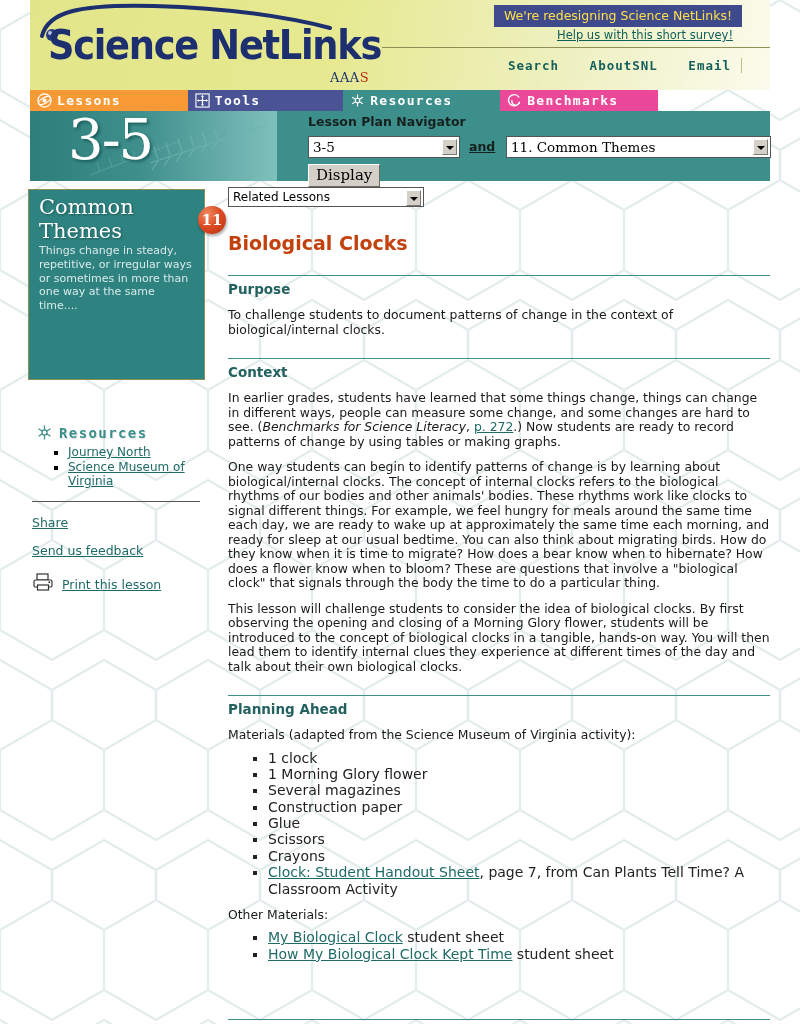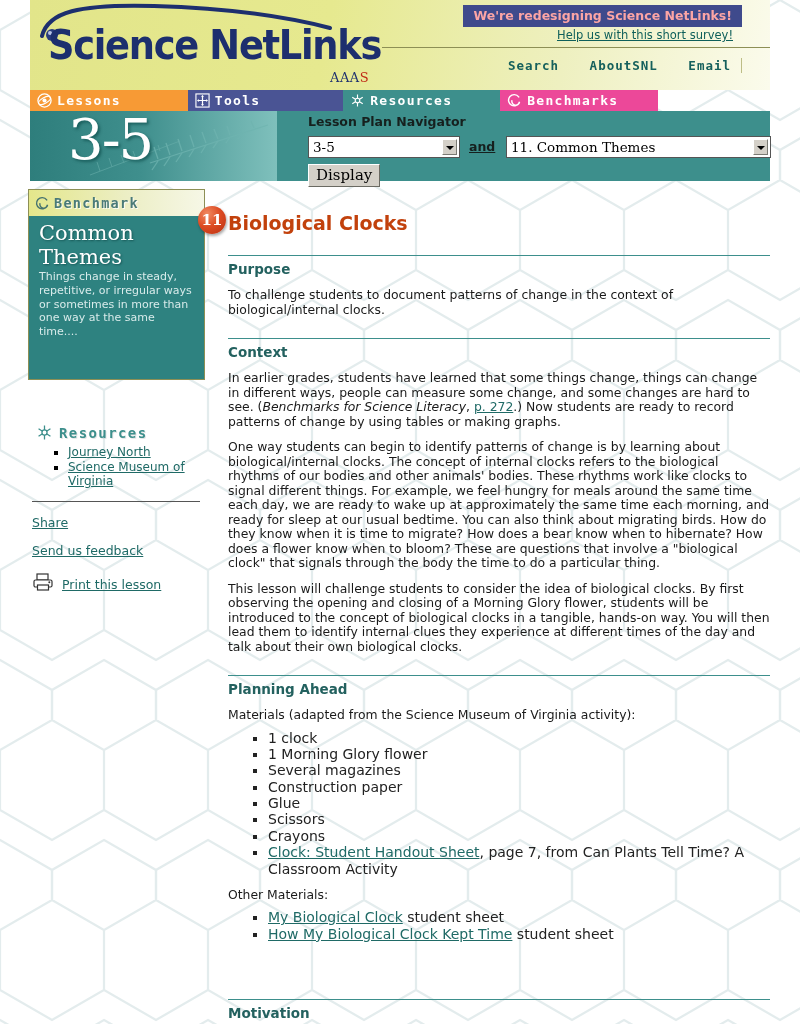"We're redesigning Science NetLinks!" .redesign-banner { color: #fca5a5 -> #fde047; font-weight: bold -> normal }
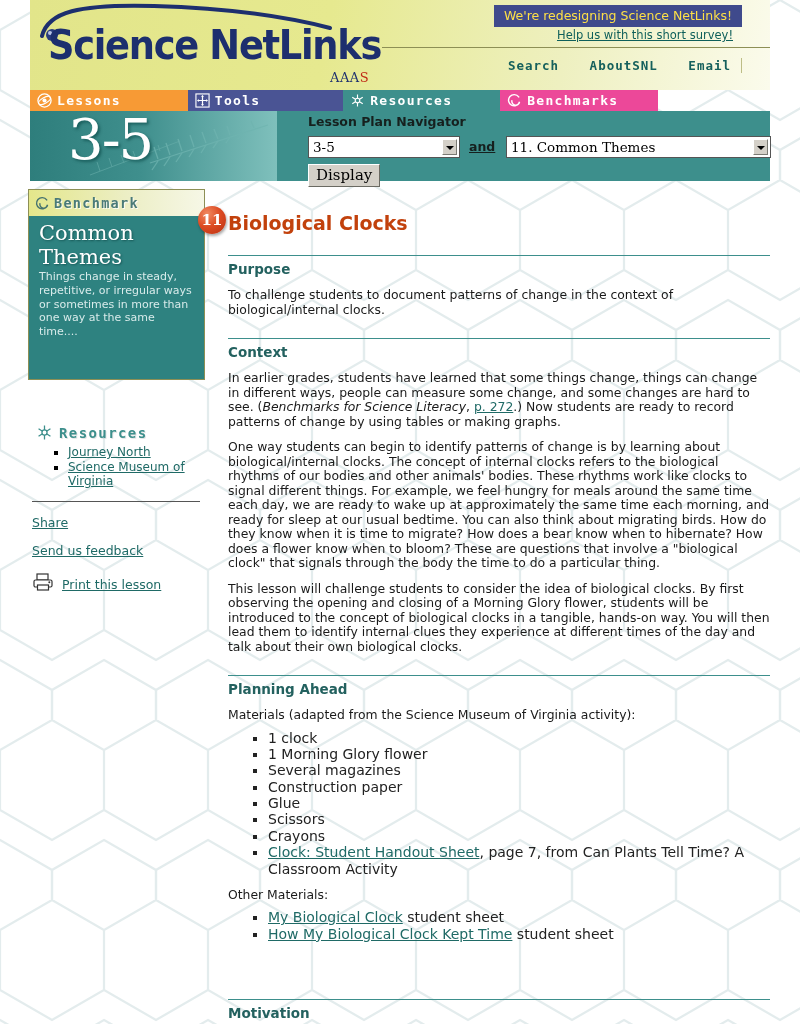"Benchmark" div.bench-head { html: <div> <svg> <path></path> </svg> <span>Benchmark</span> </div> -> none }
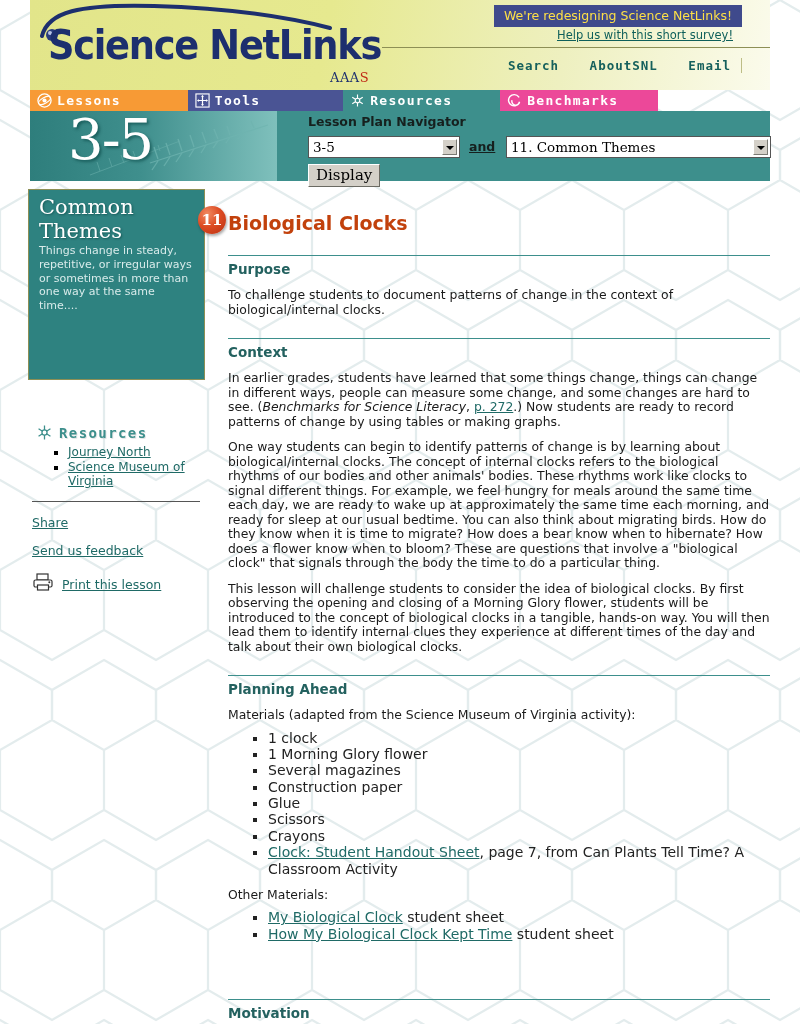"Related Lessons" div.sel { html: none -> <div> <span>Related Lessons</span> <span></span> </div> }
